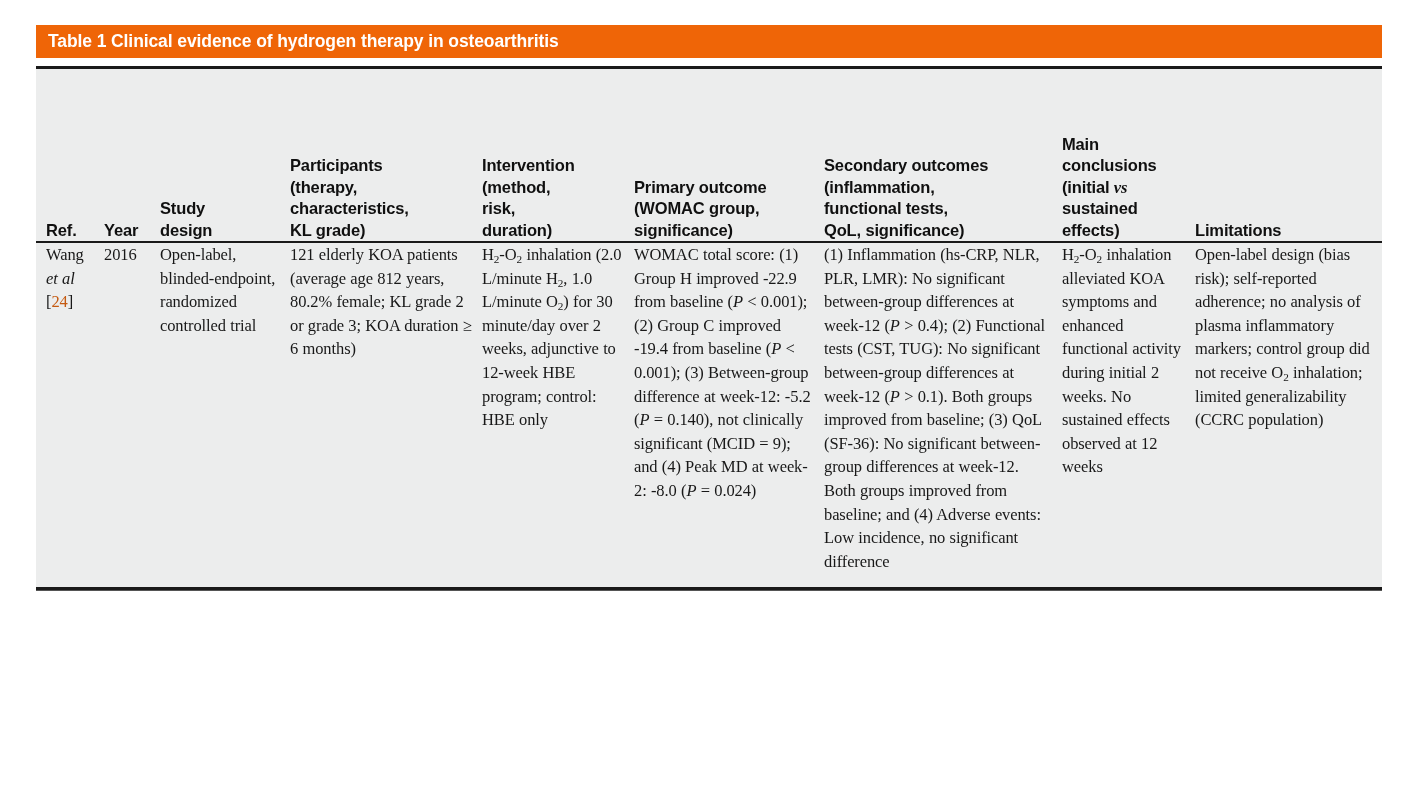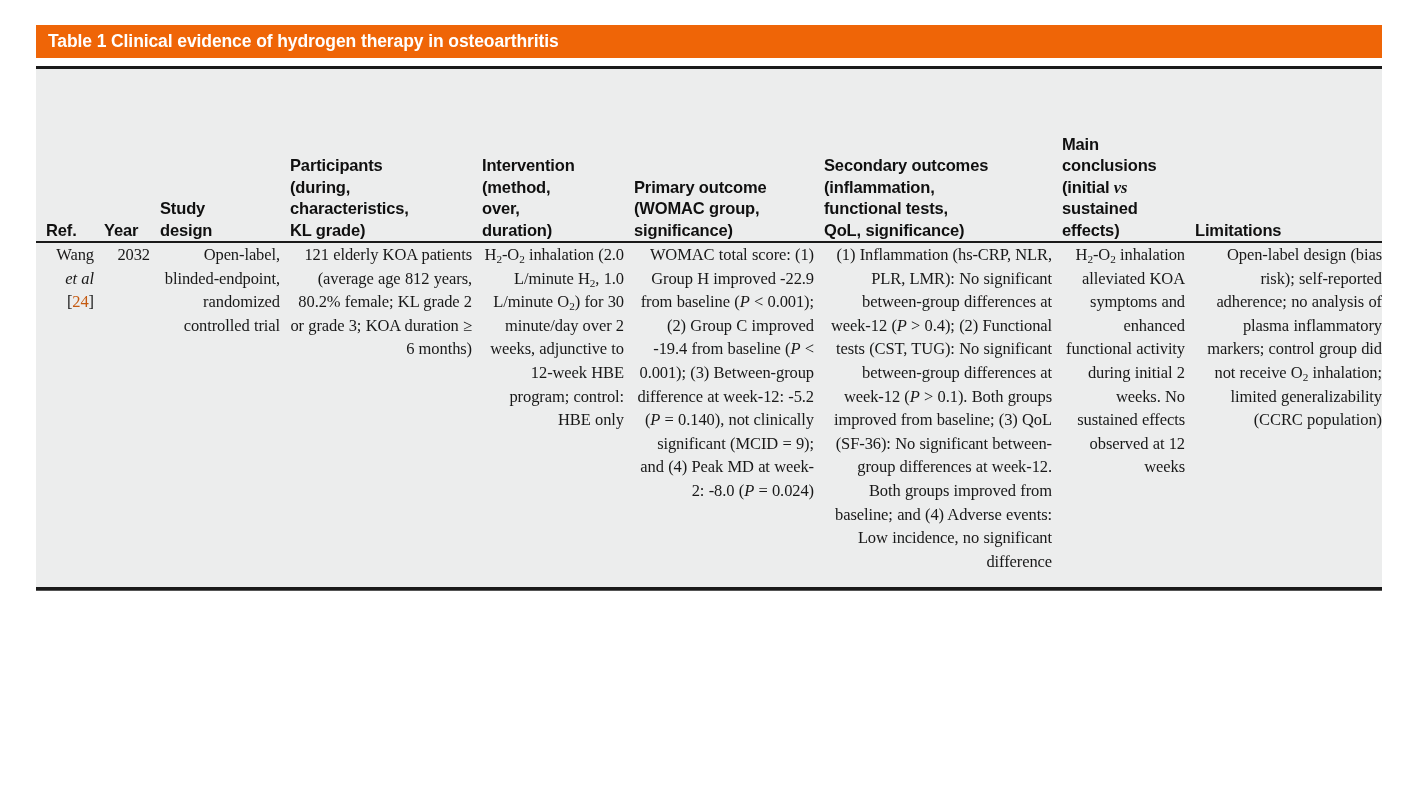"(during," span { text: during -> therapy }
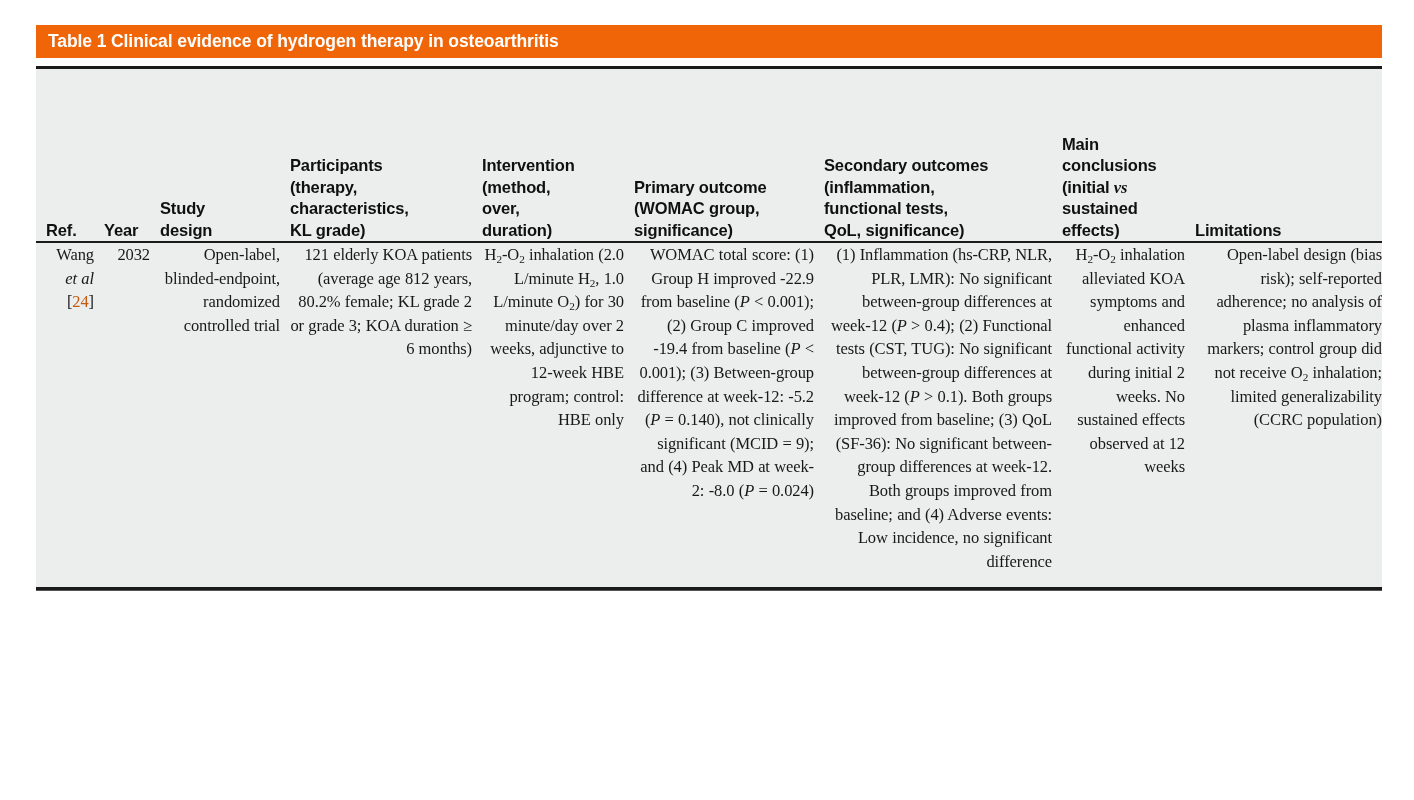"over," span { text: over -> risk }
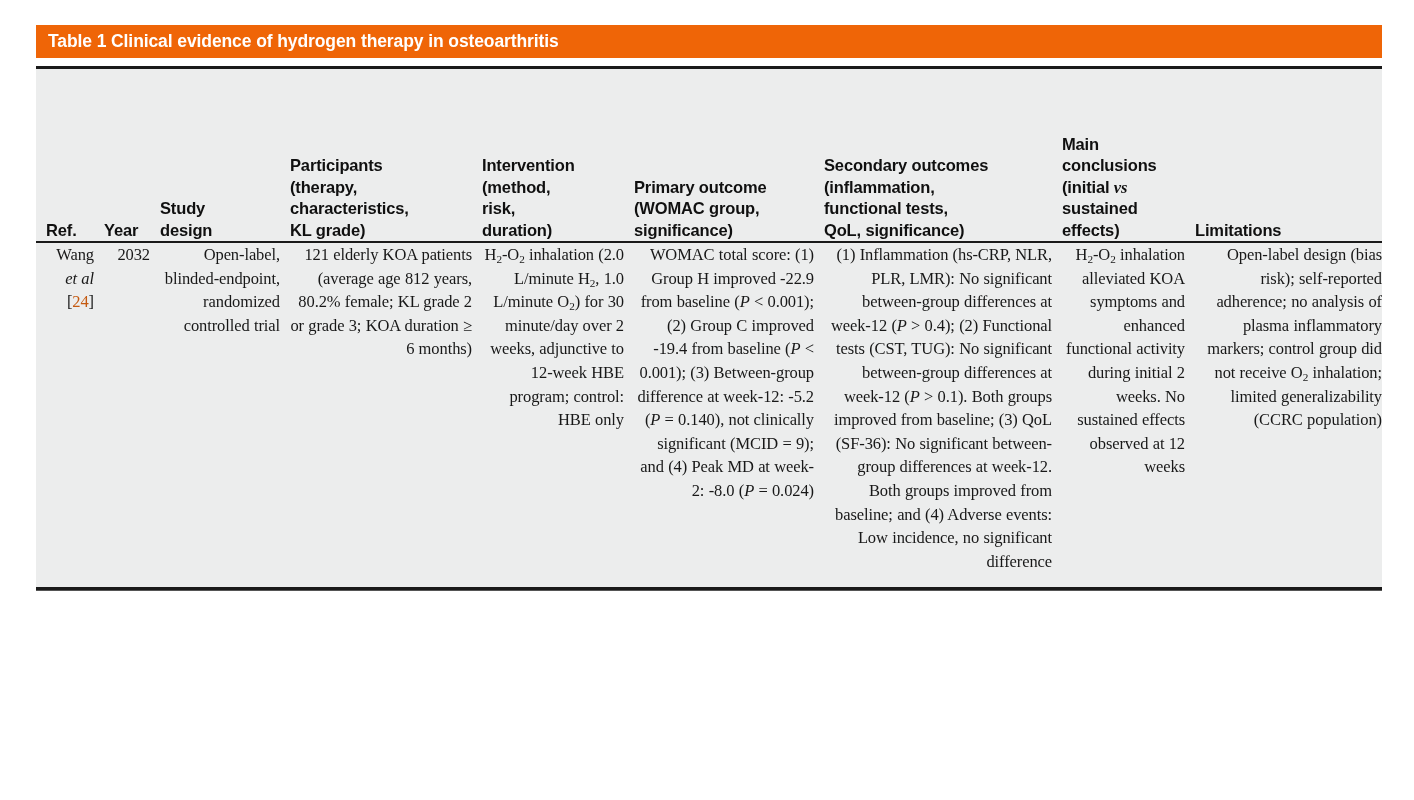"Wang et al [24]" tbody td .cpad { text-align: right -> none }
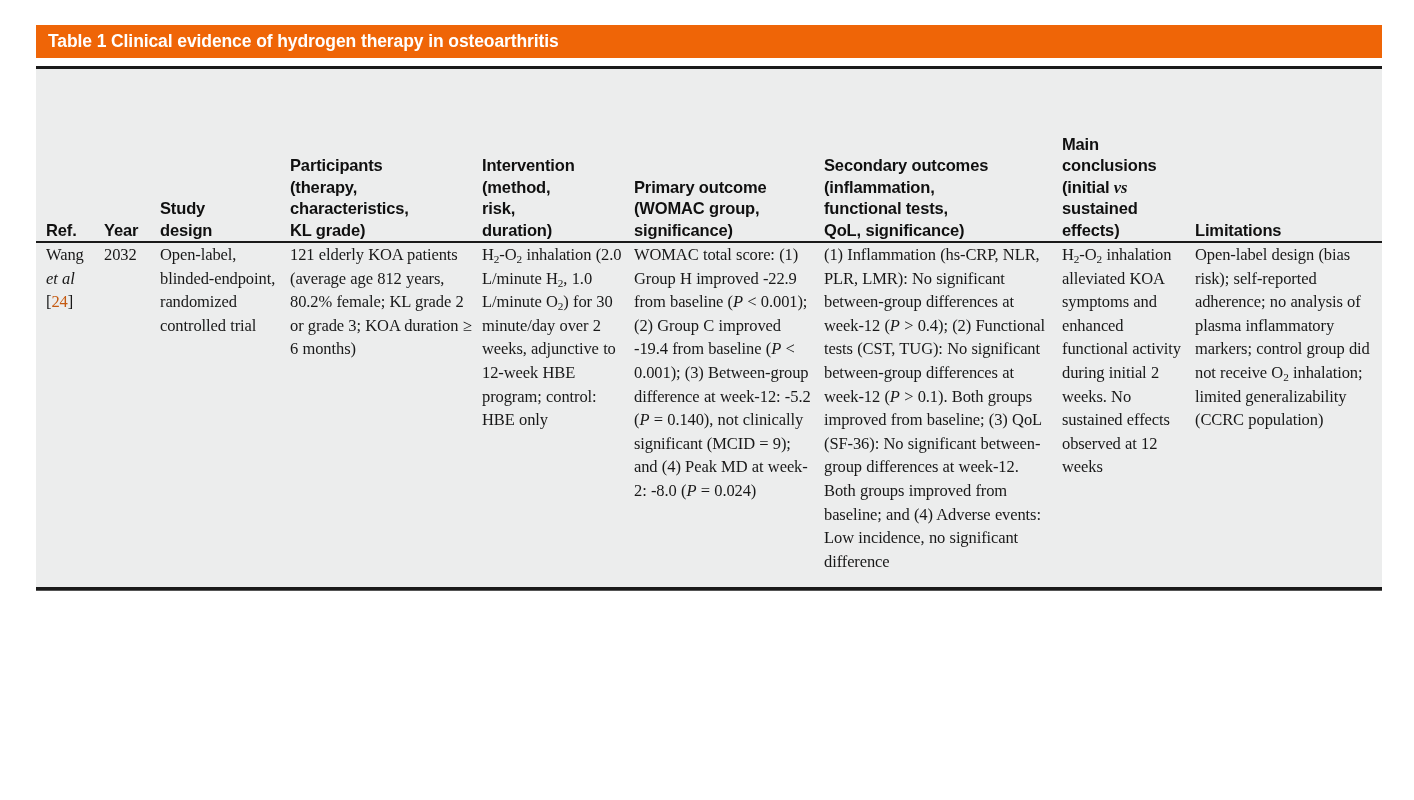"2032" span.cpad { text: 2032 -> 2016 }
